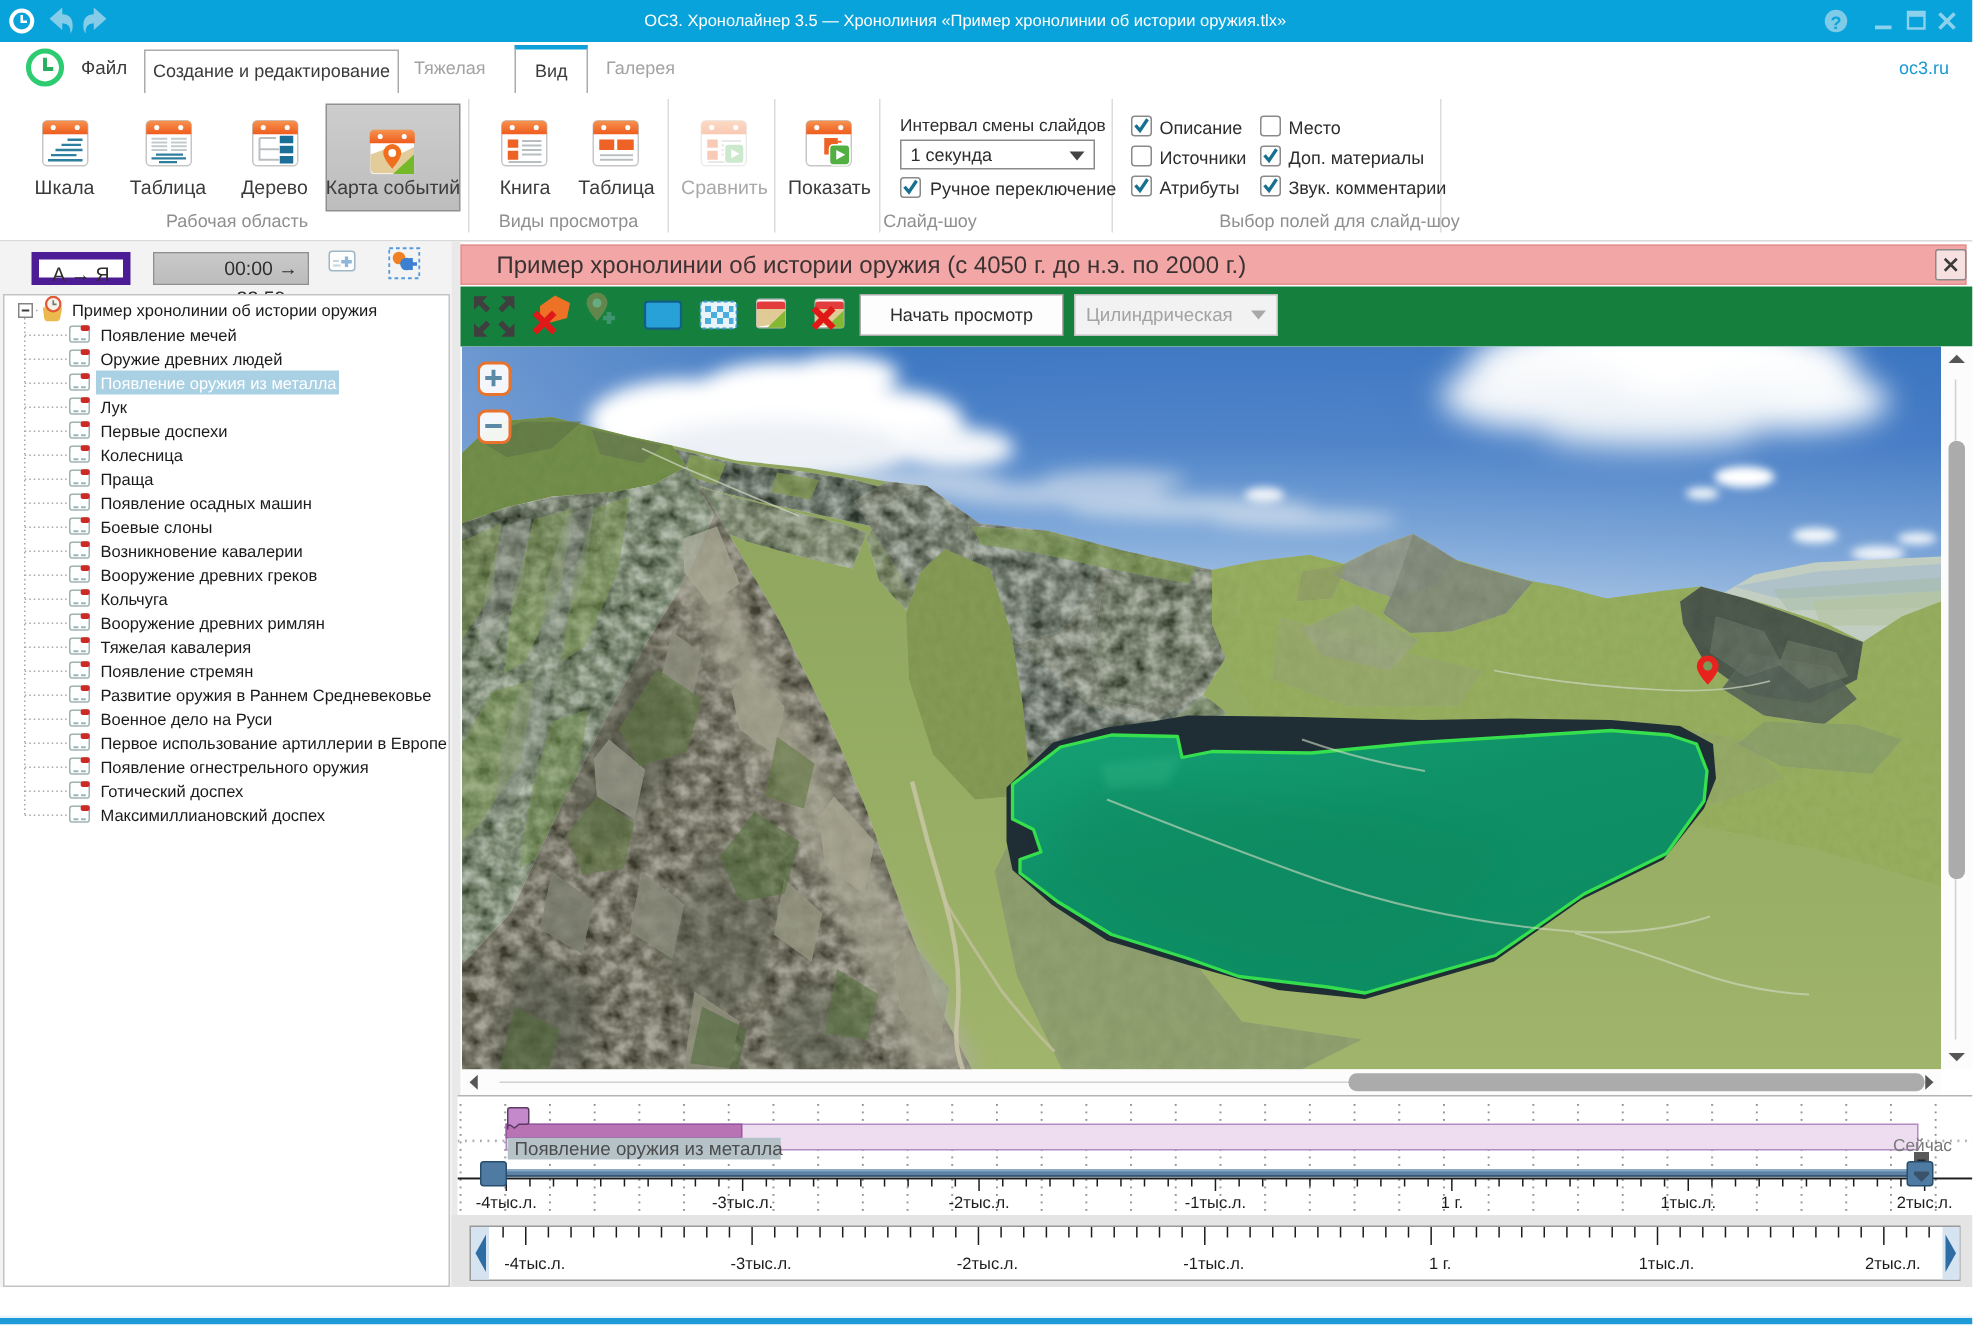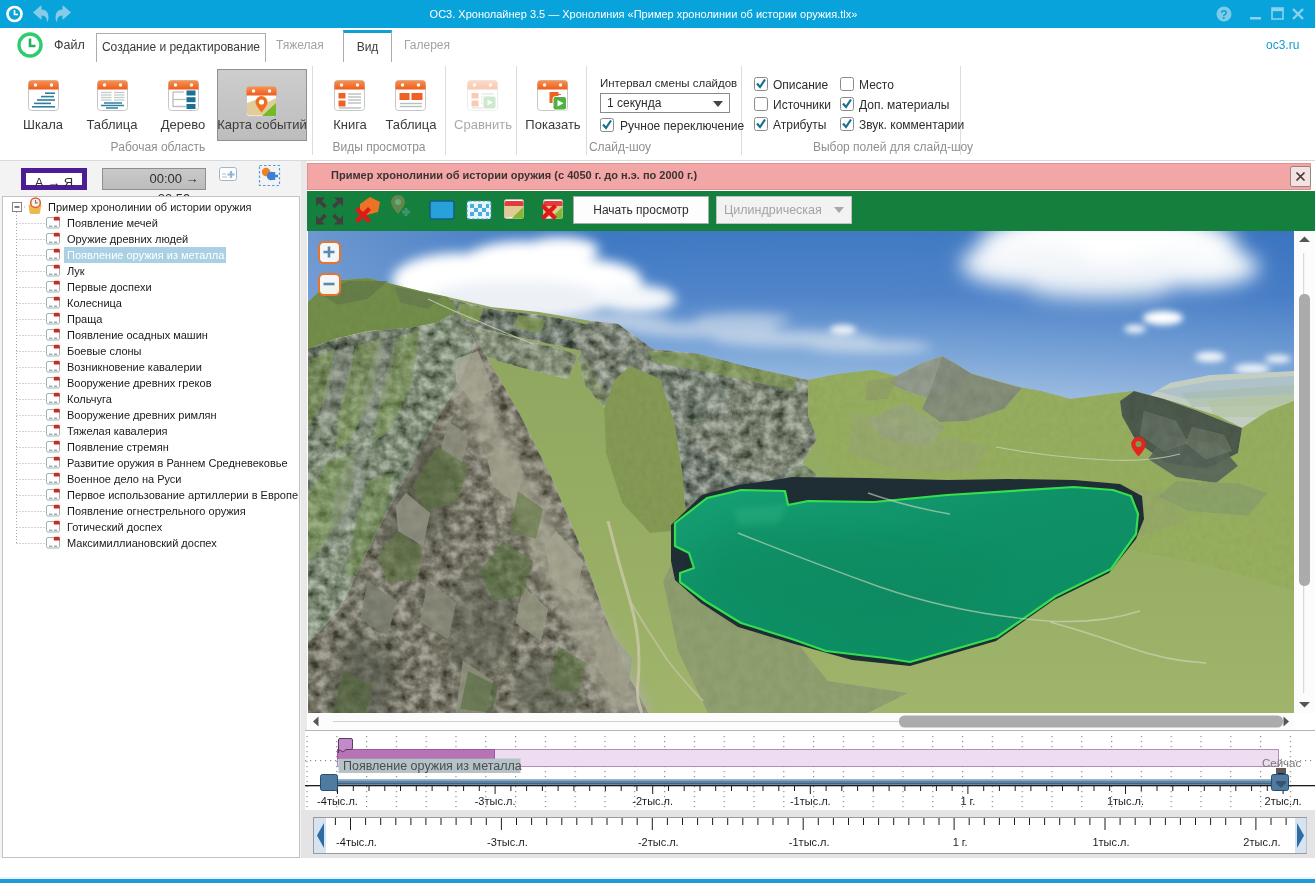"Пример хронолинии об истории оружия (с" div.abs { font-size: 11px -> 16px; font-weight: bold -> normal }
